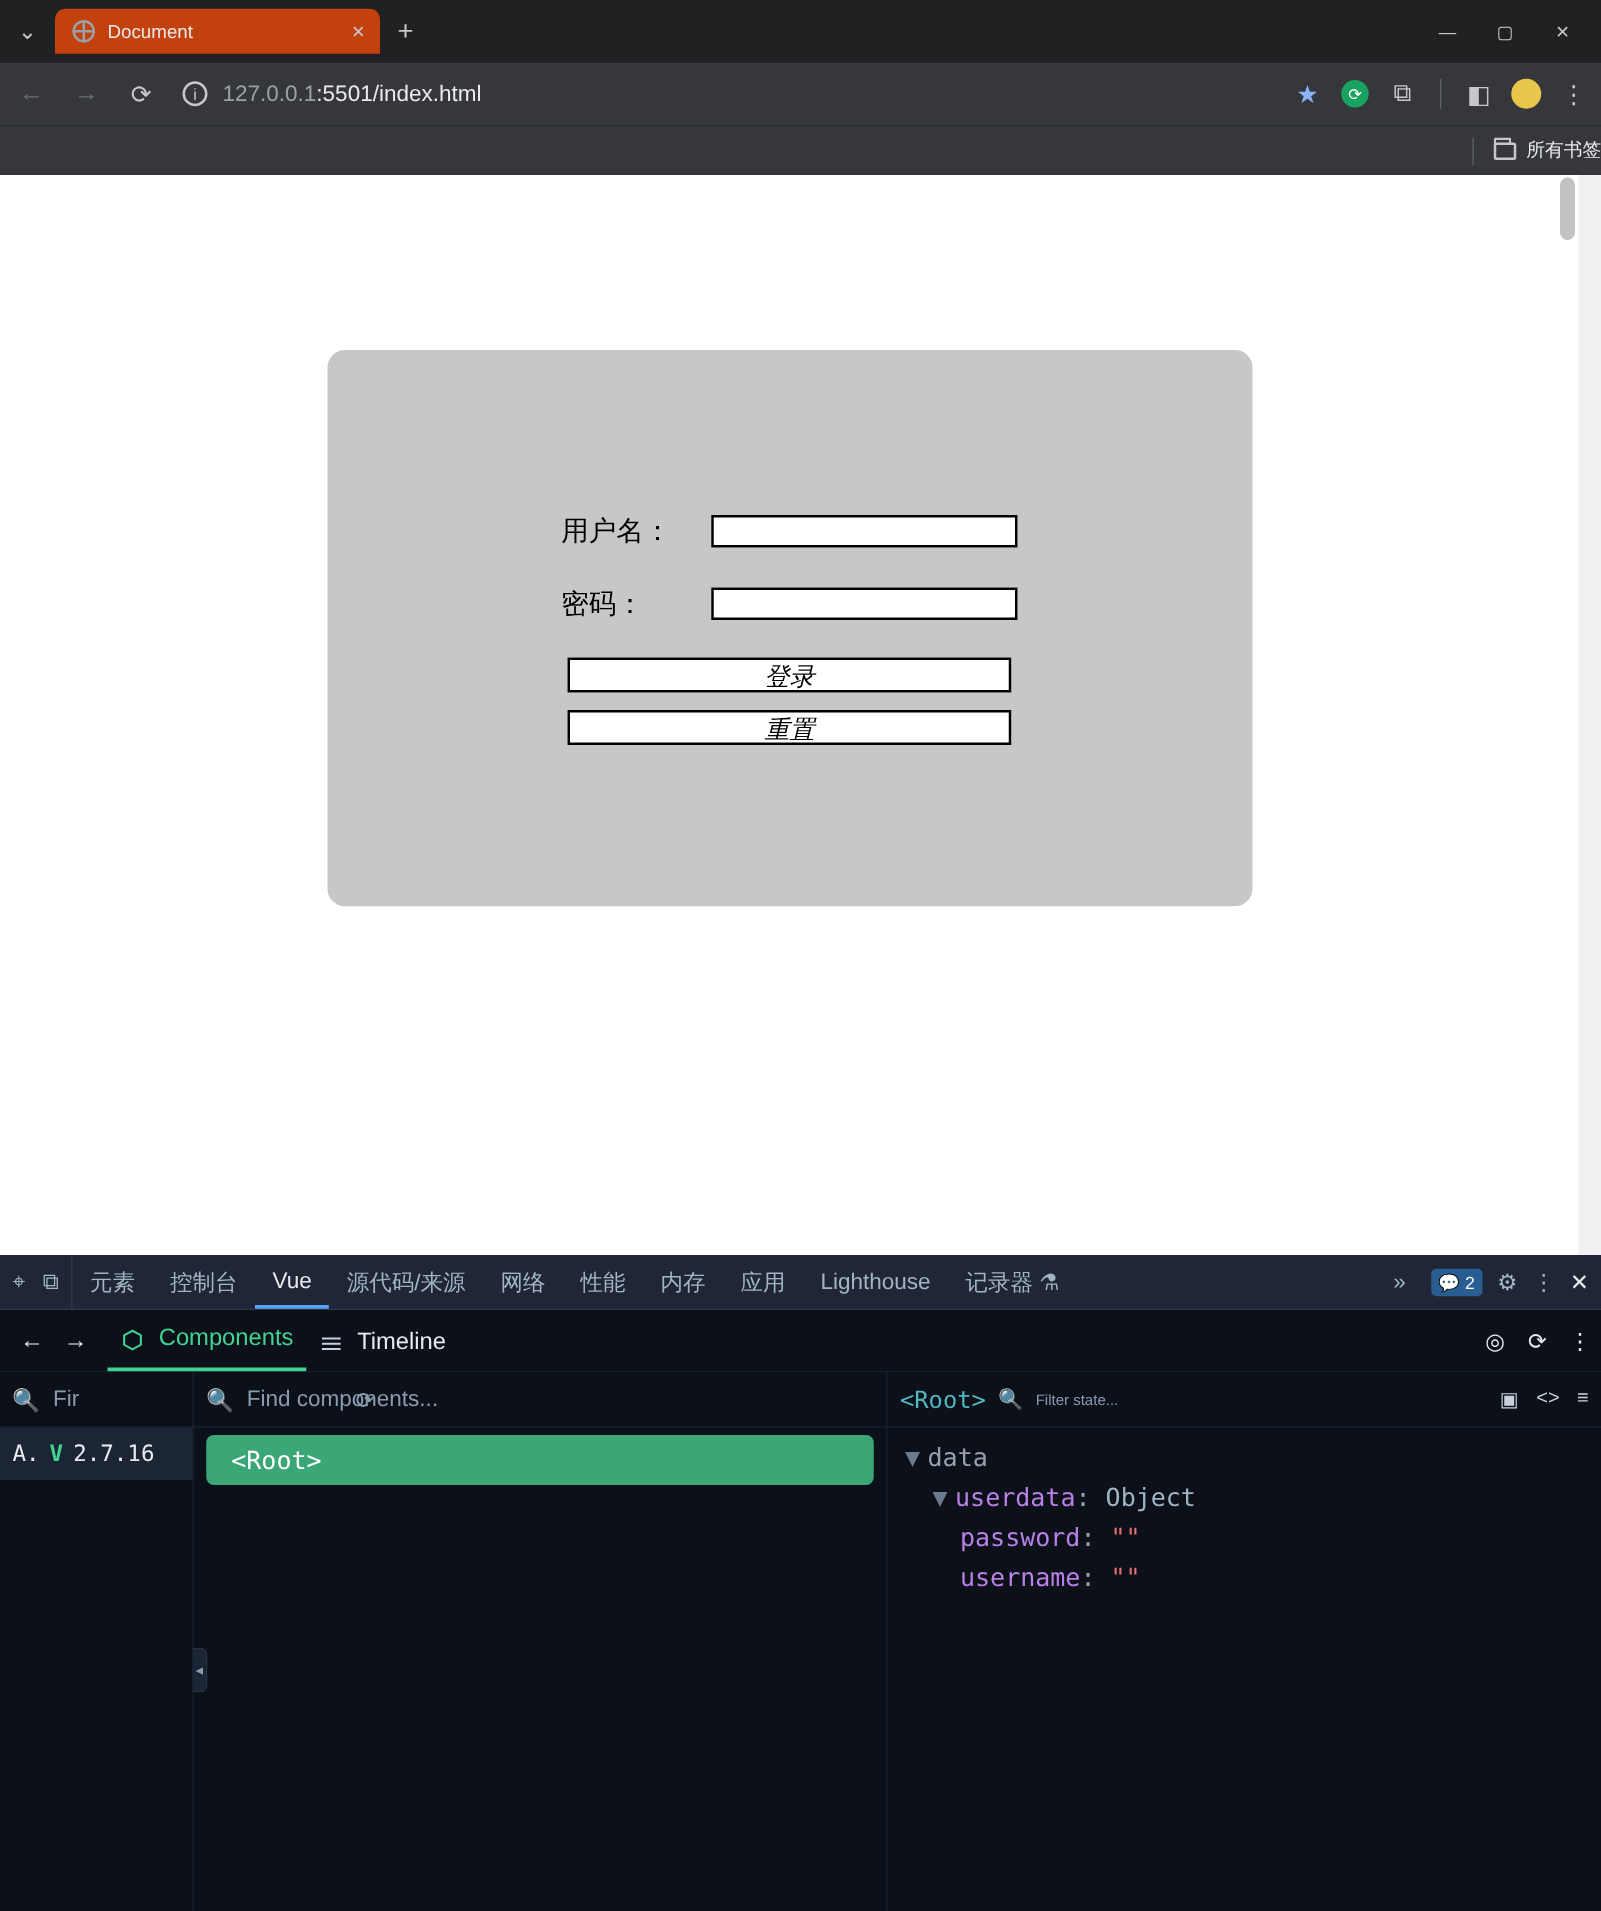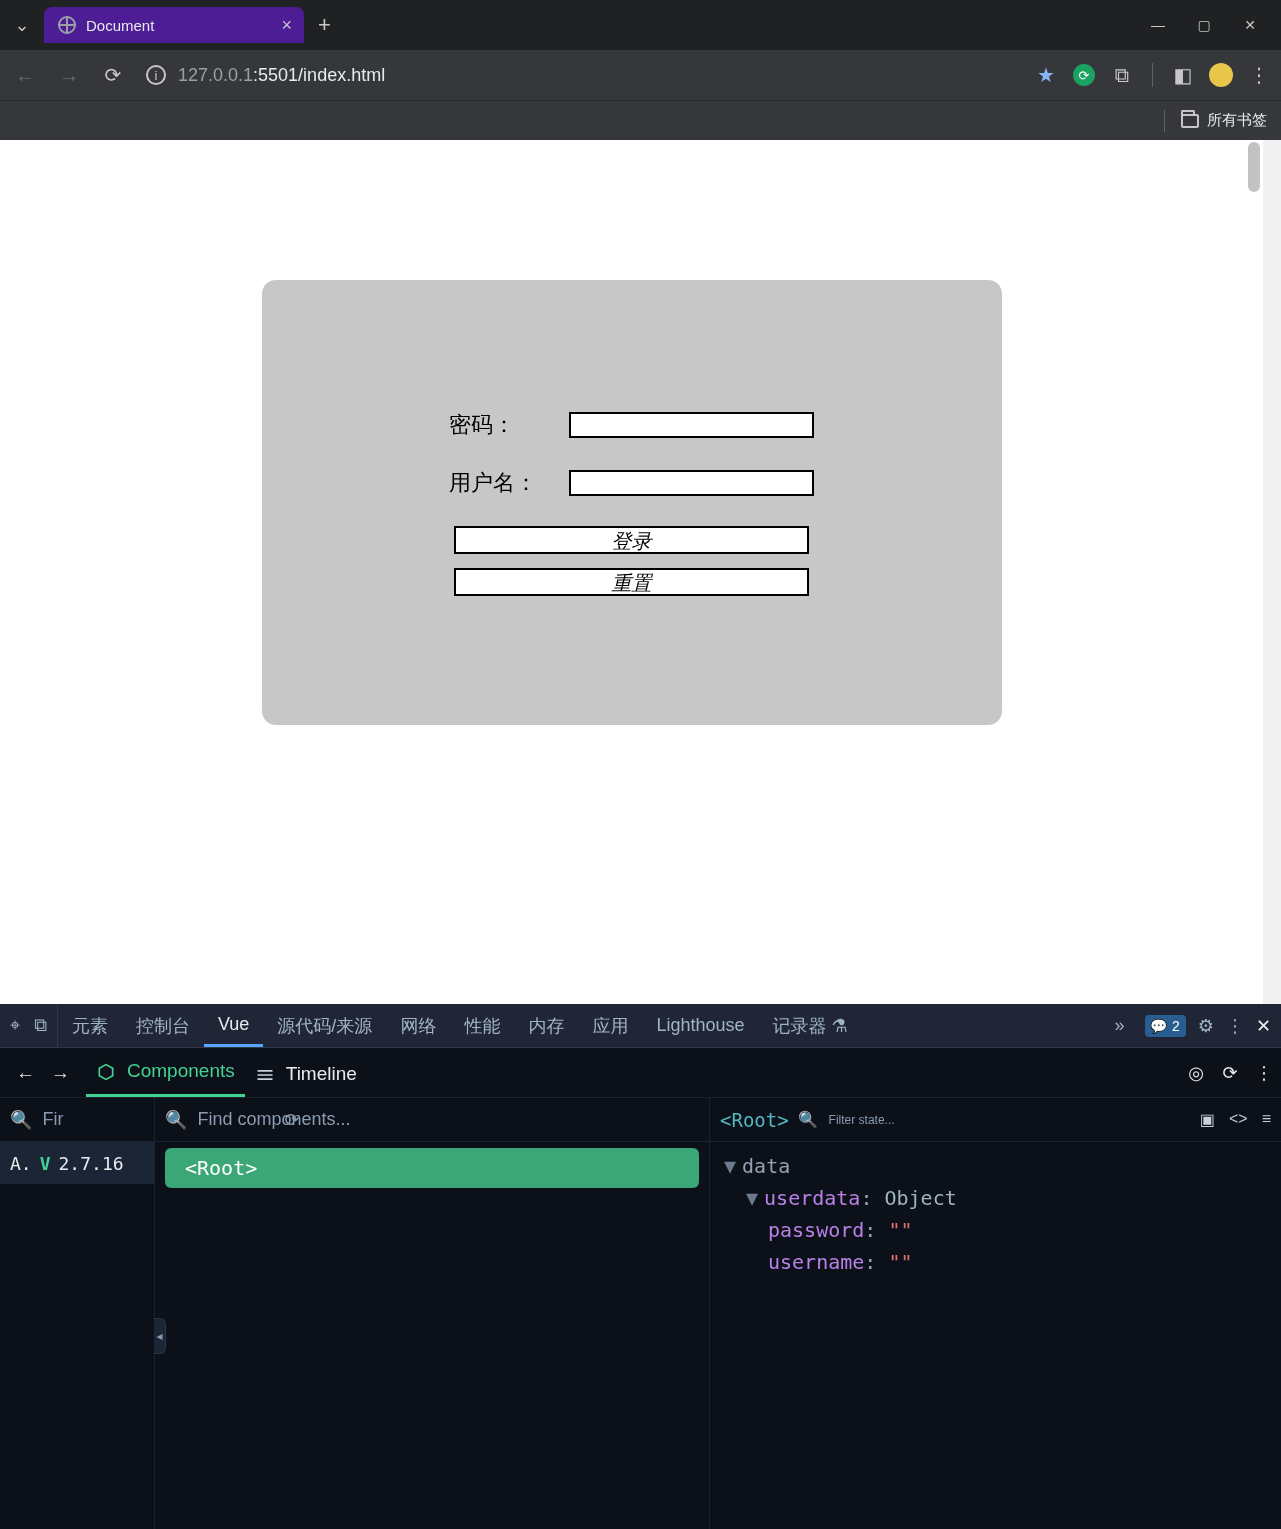"Document" .tab { background: #4c1d95 -> #c2410c }
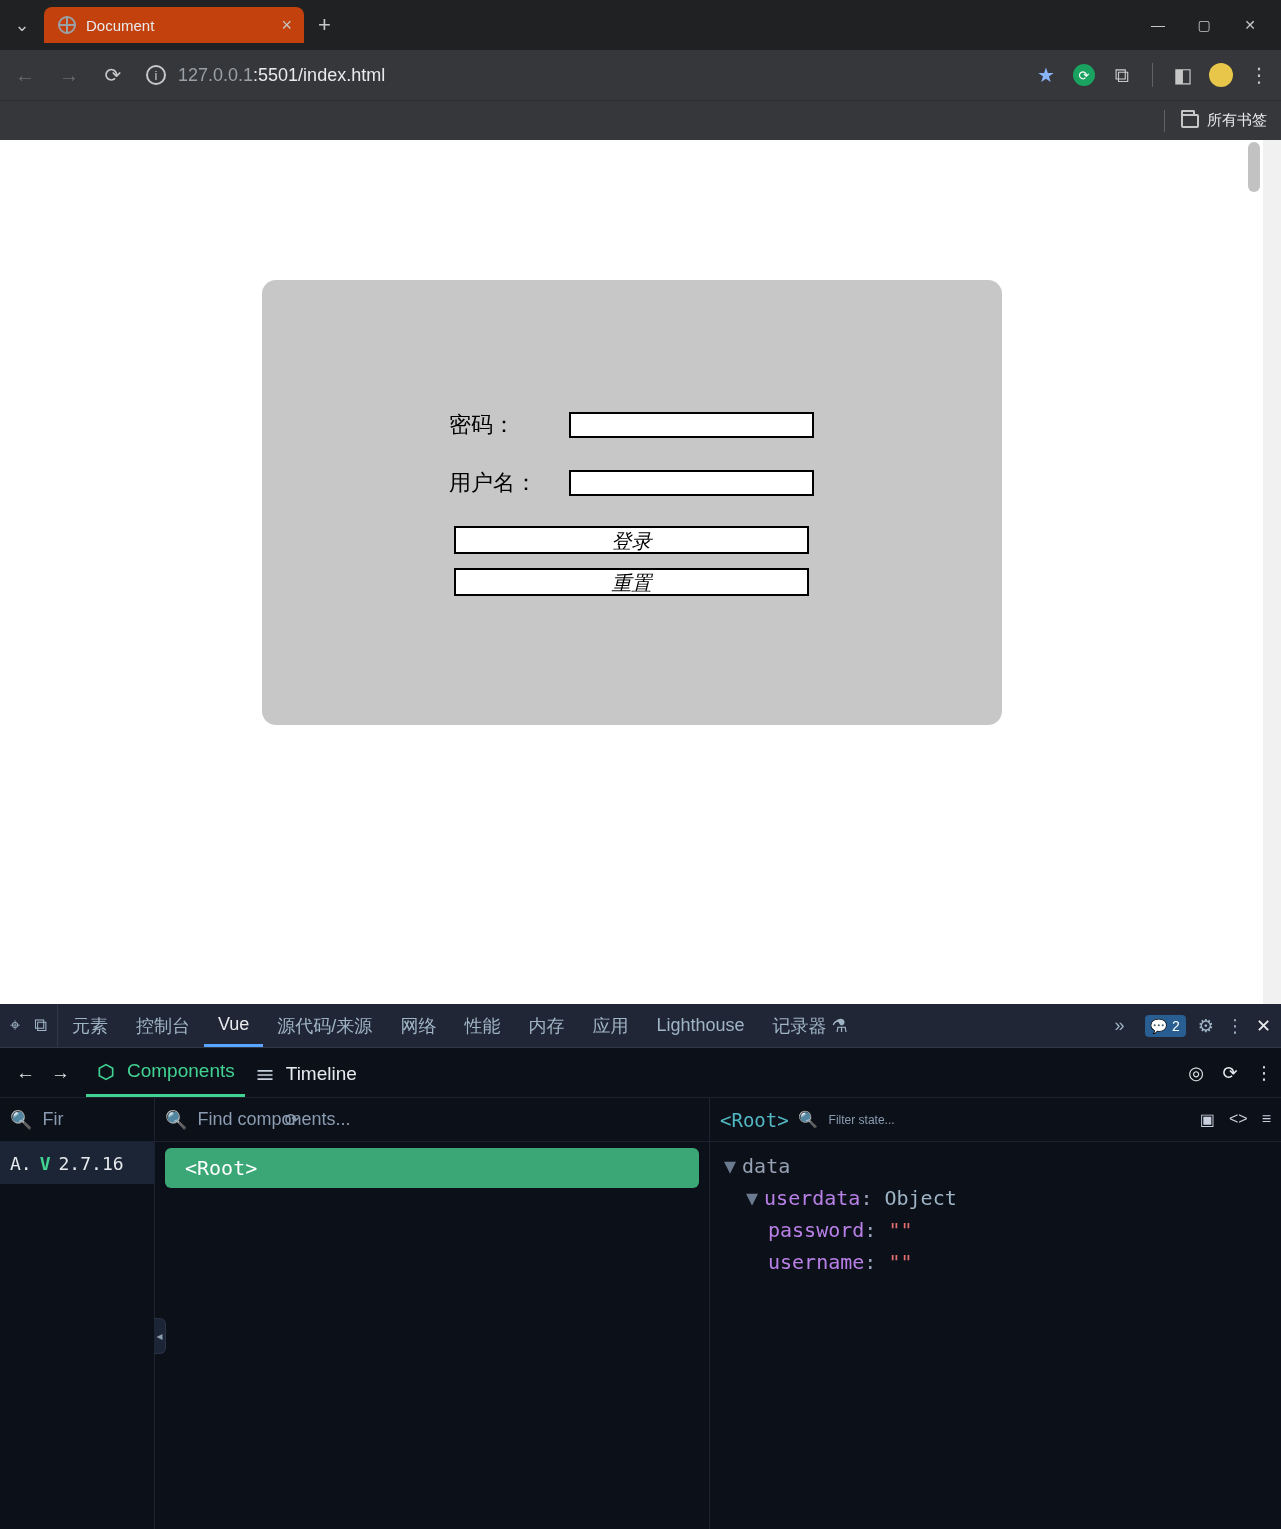"所有书签" .bookmarks { padding: 0 14px -> 0 0 }
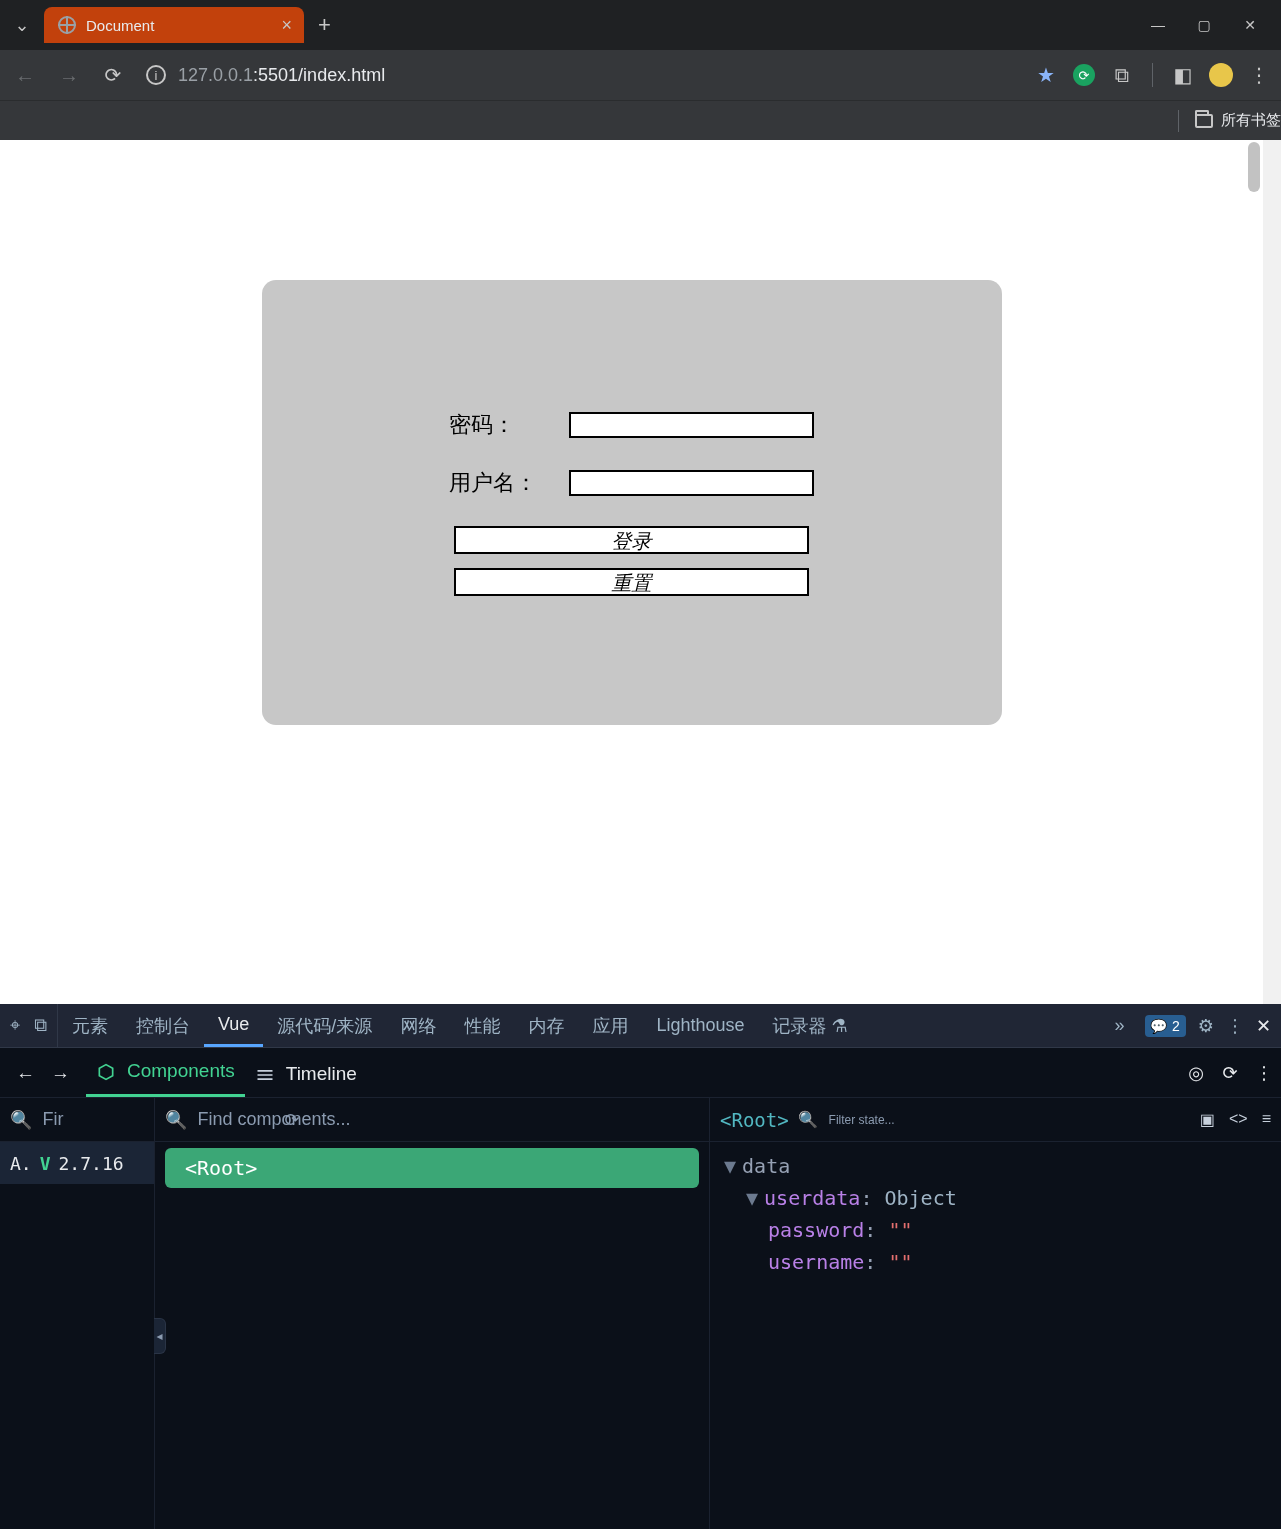"密码：" div.form-row { order: before "用户名：" -> after "用户名：" }
